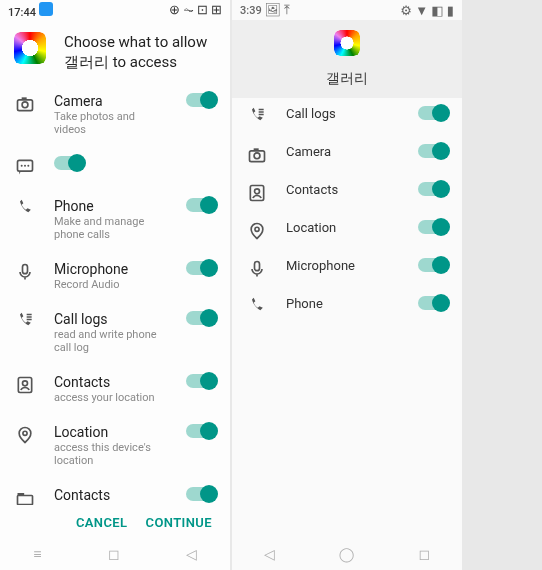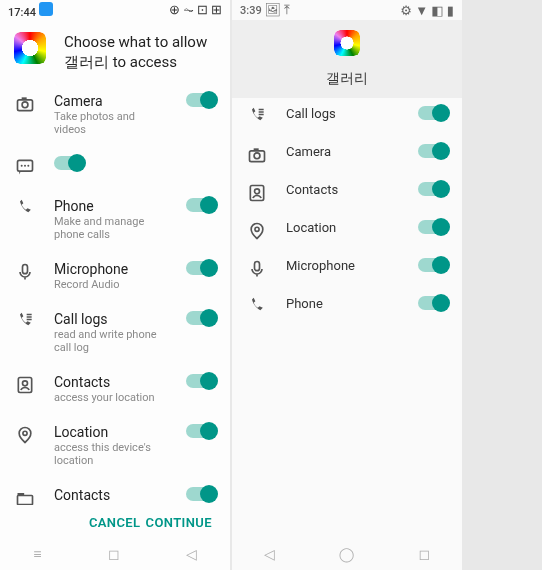"CANCEL" .actions { gap: 5px -> 18px }
